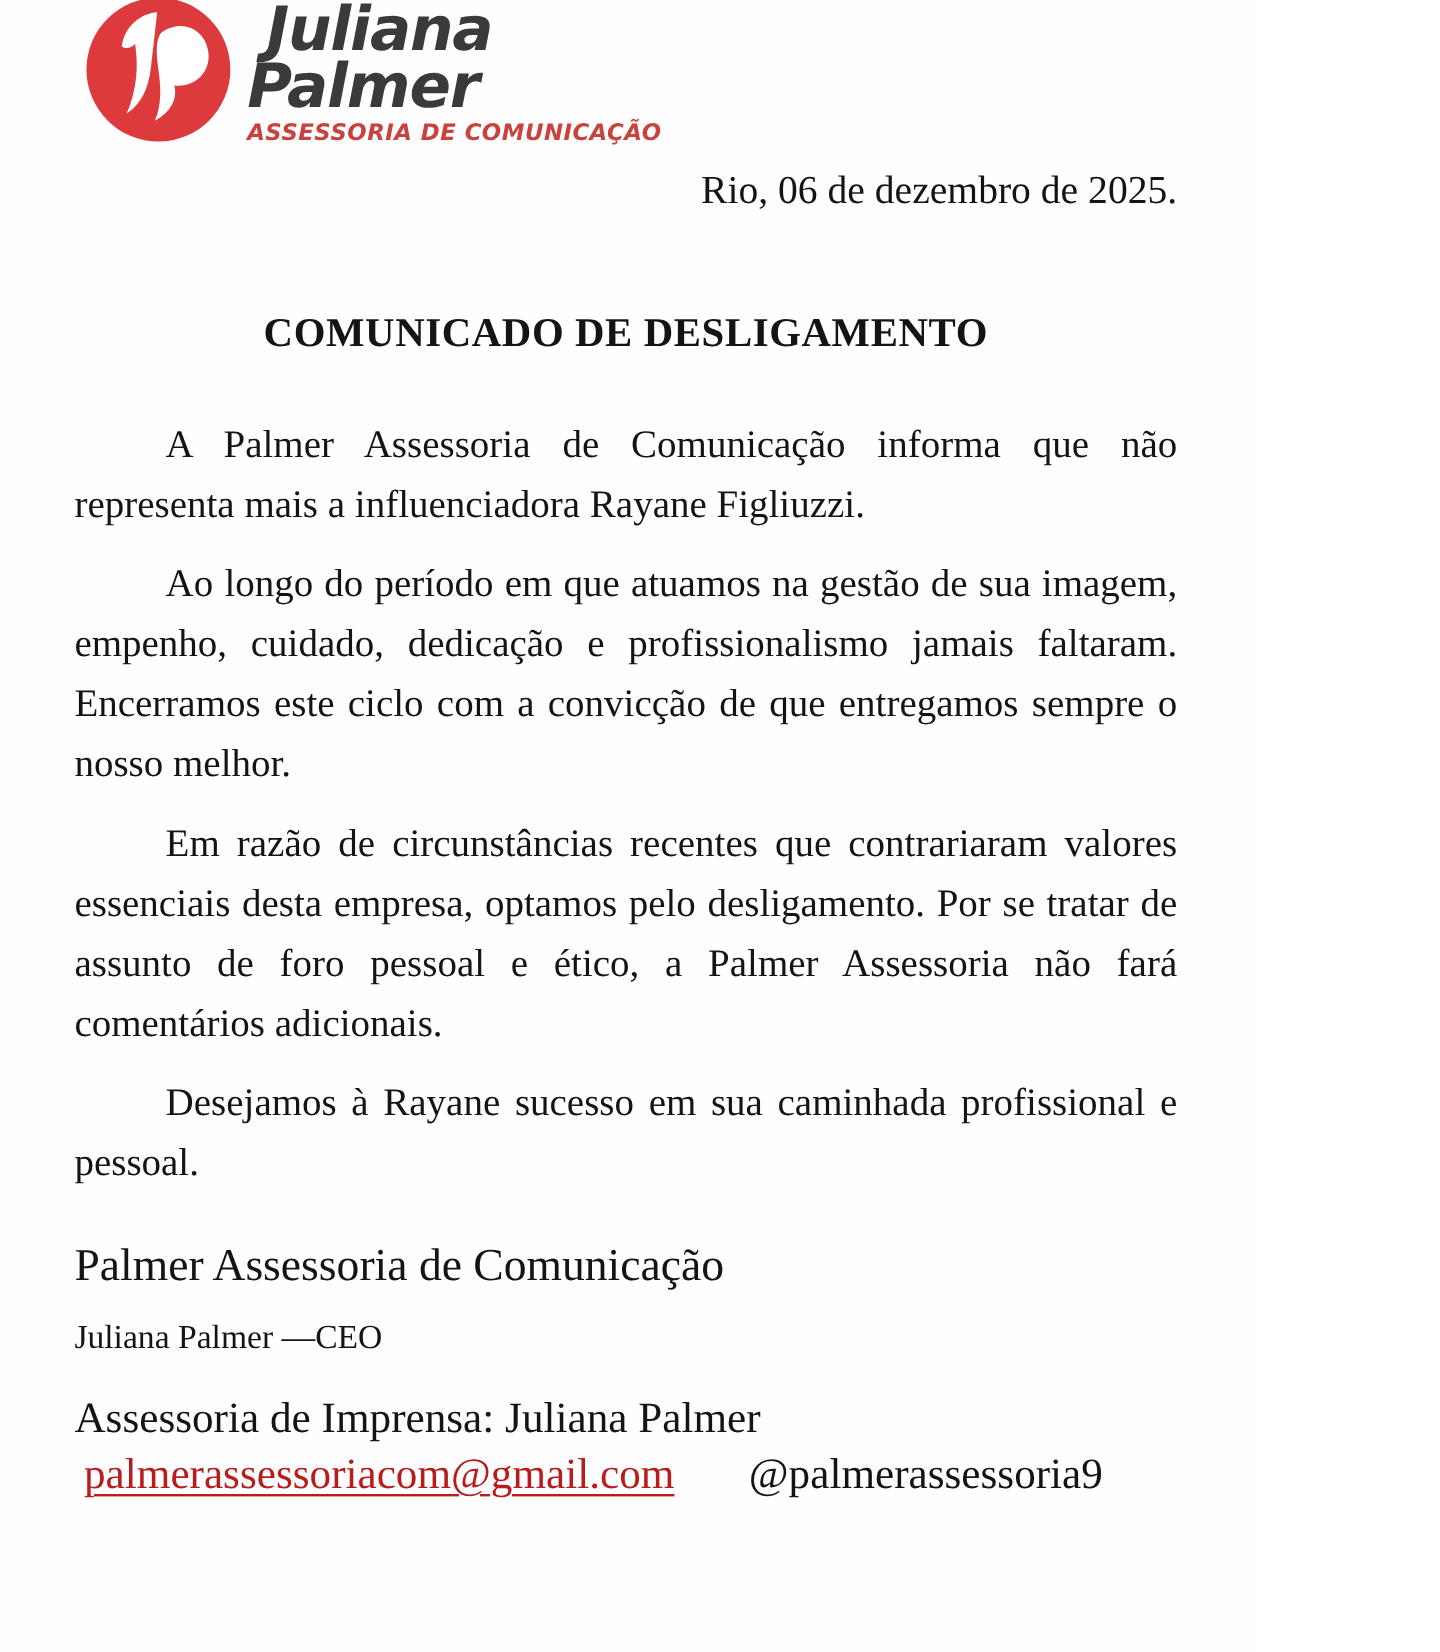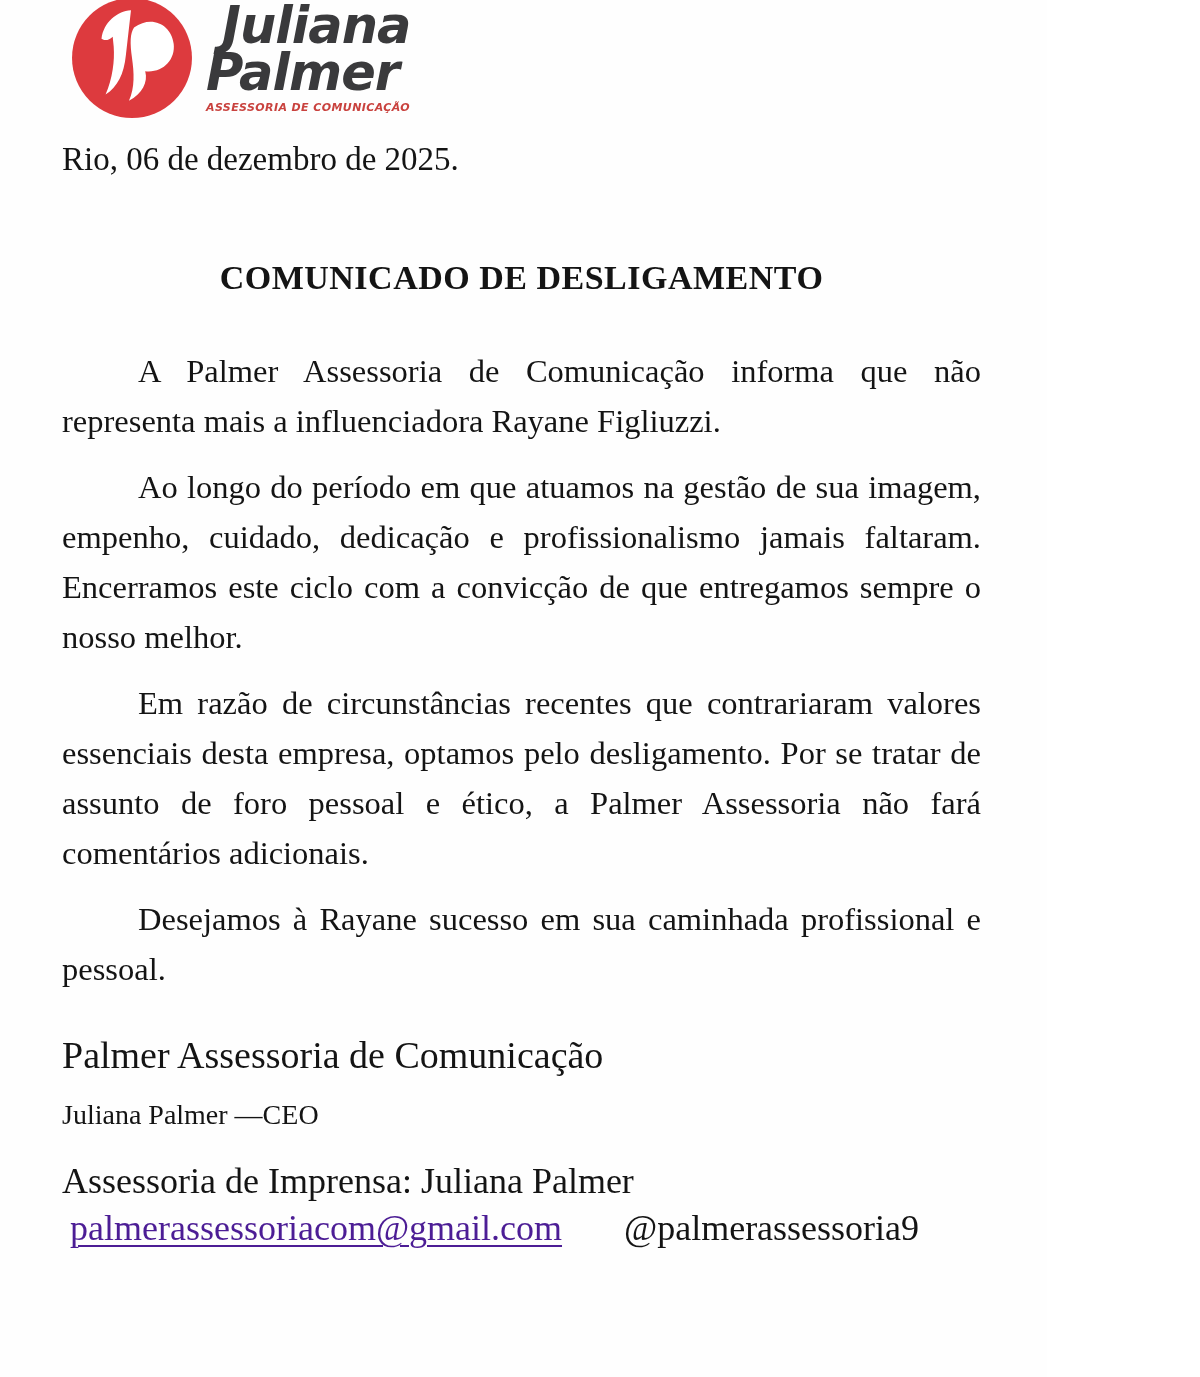"ASSESSORIA DE COMUNICAÇÃO" .brand-tagline { font-size: 11px -> 19px }
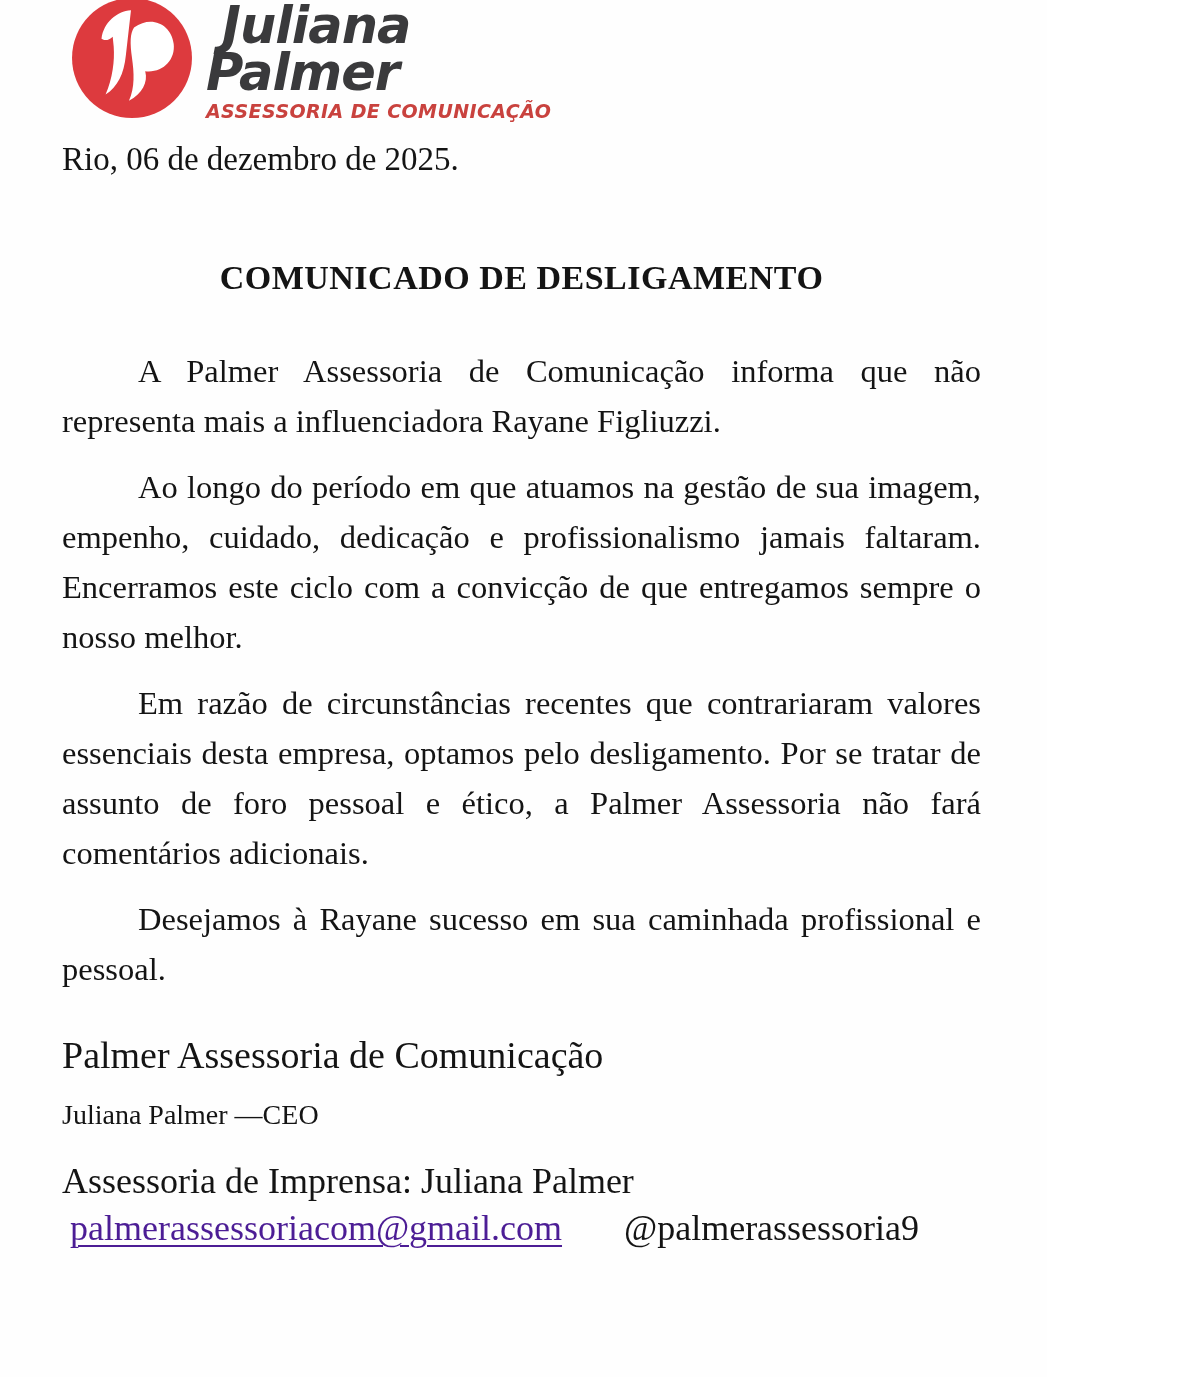"Rio, 06 de dezembro de" .date-line { text-align: none -> right }
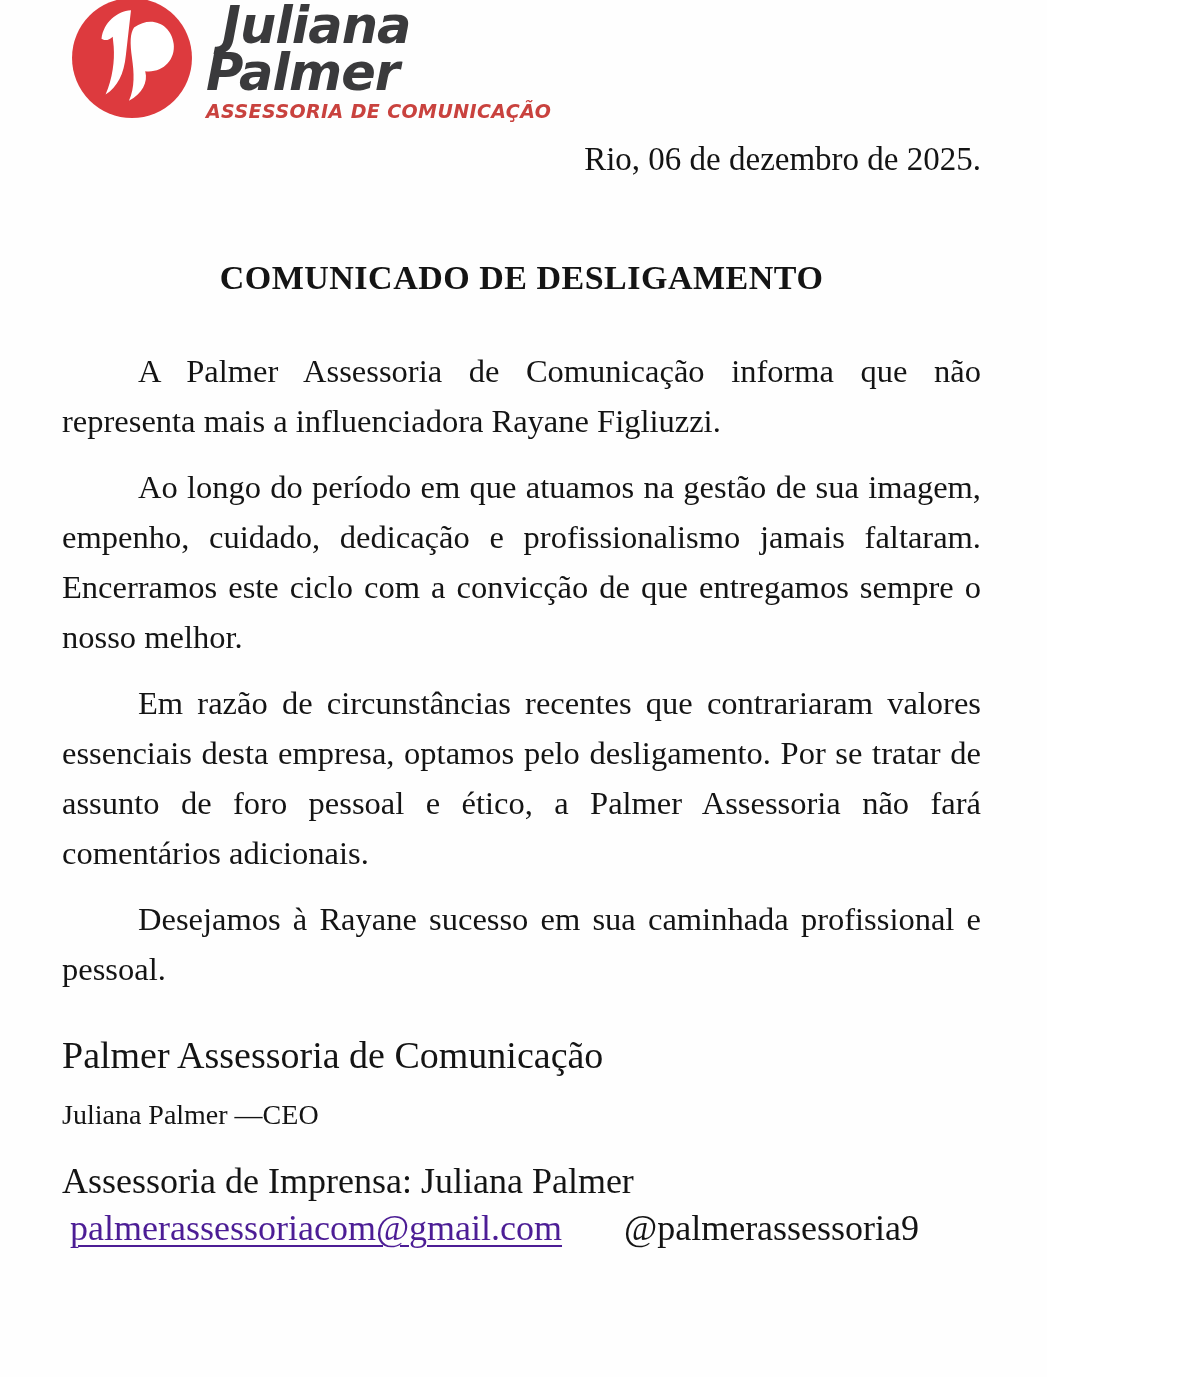"palmerassessoriacom@gmail.com" .email-link { color: #4c1d95 -> #b91c1c }
